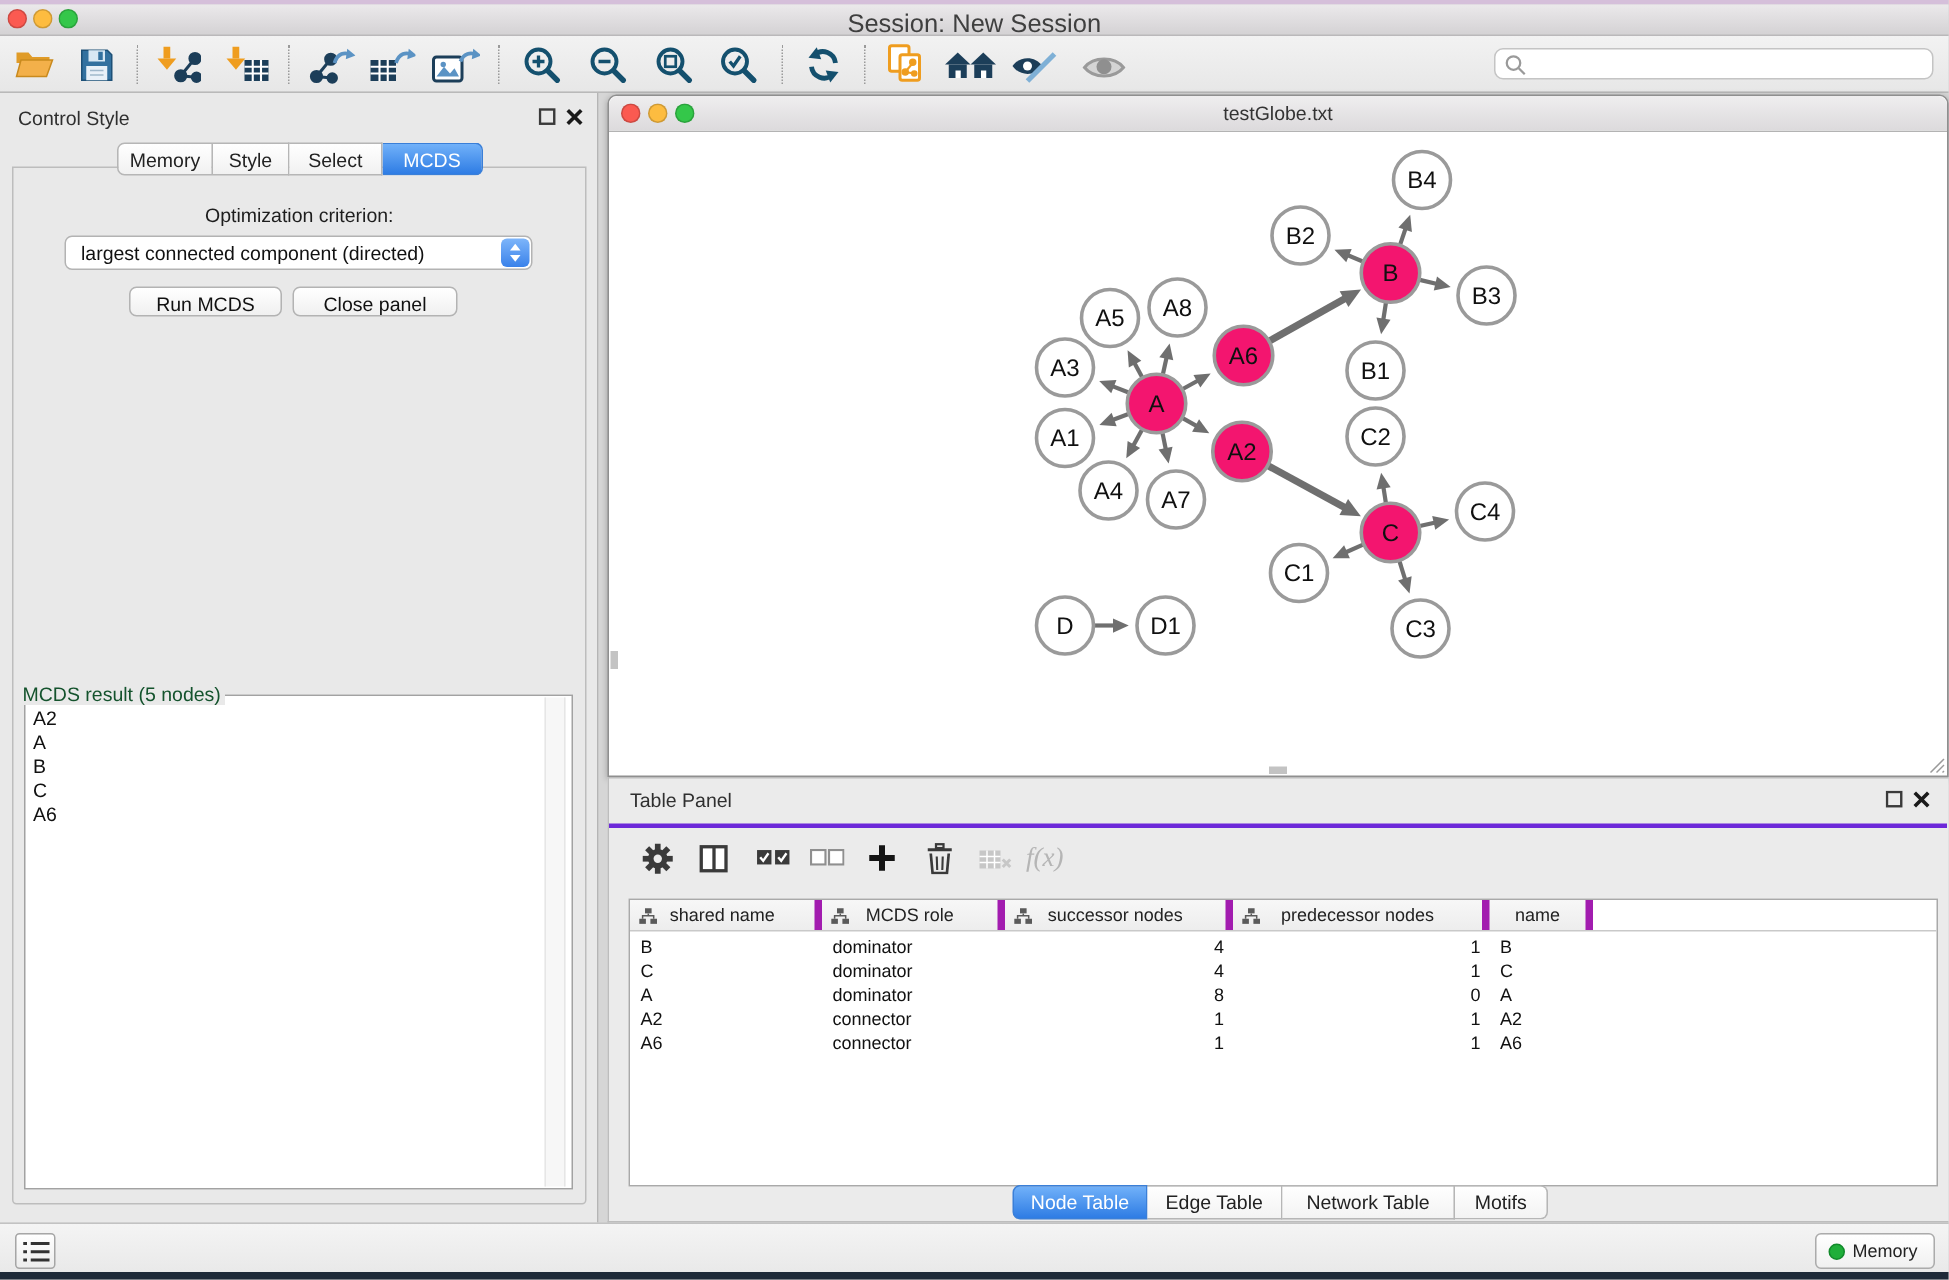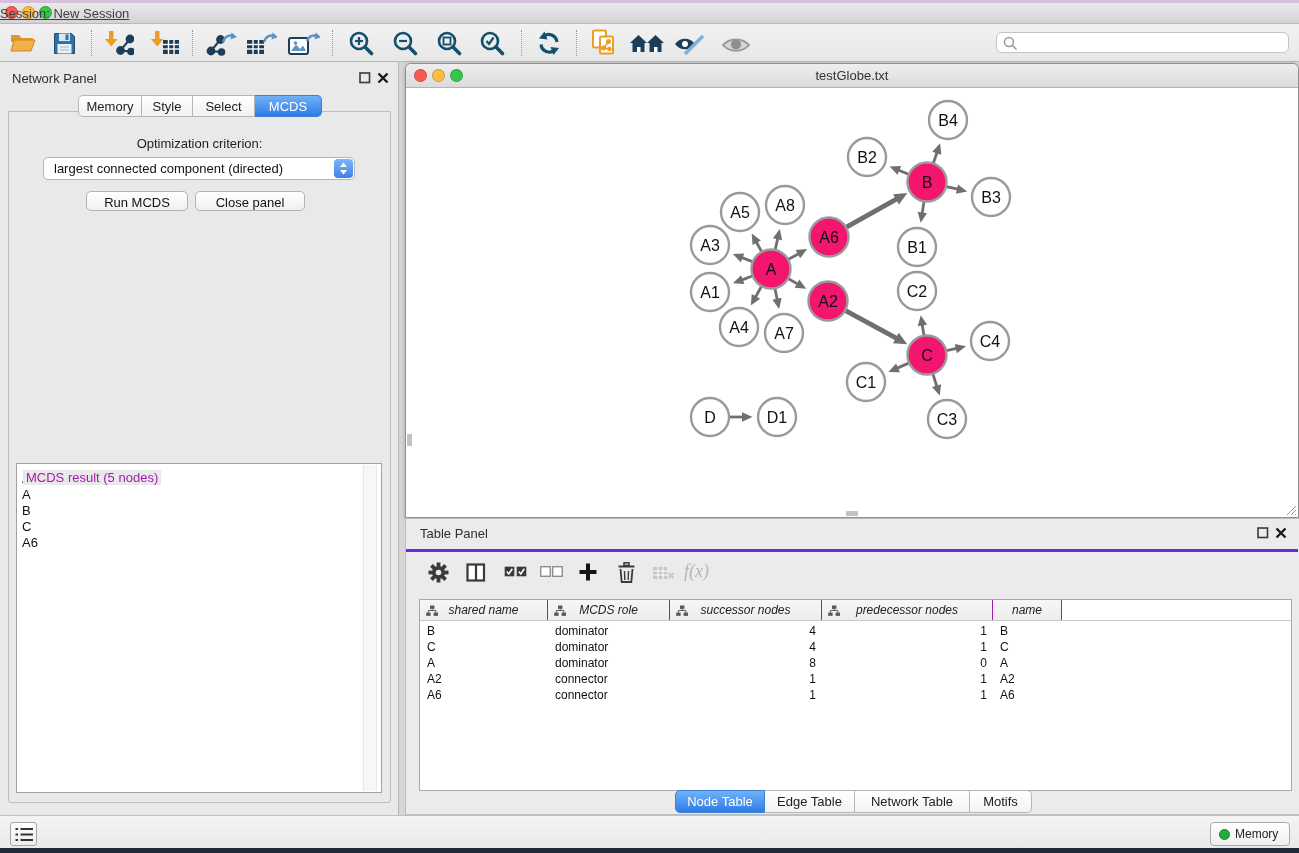"Session: New Session" #title-text { font-size: 13px -> 17px; text-align: left -> center; text-decoration: underline -> none }
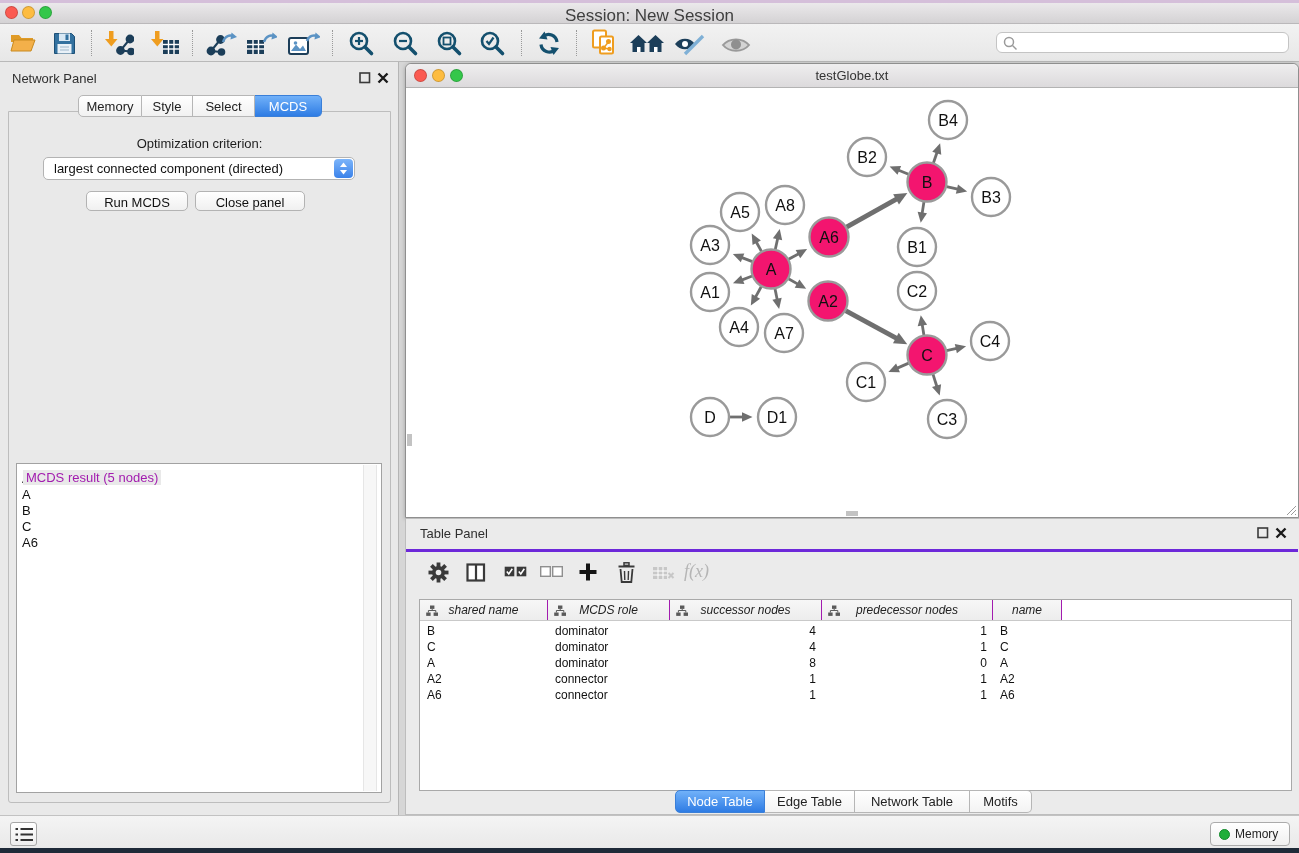"Network Panel" div { text: Network Panel -> Control Style }
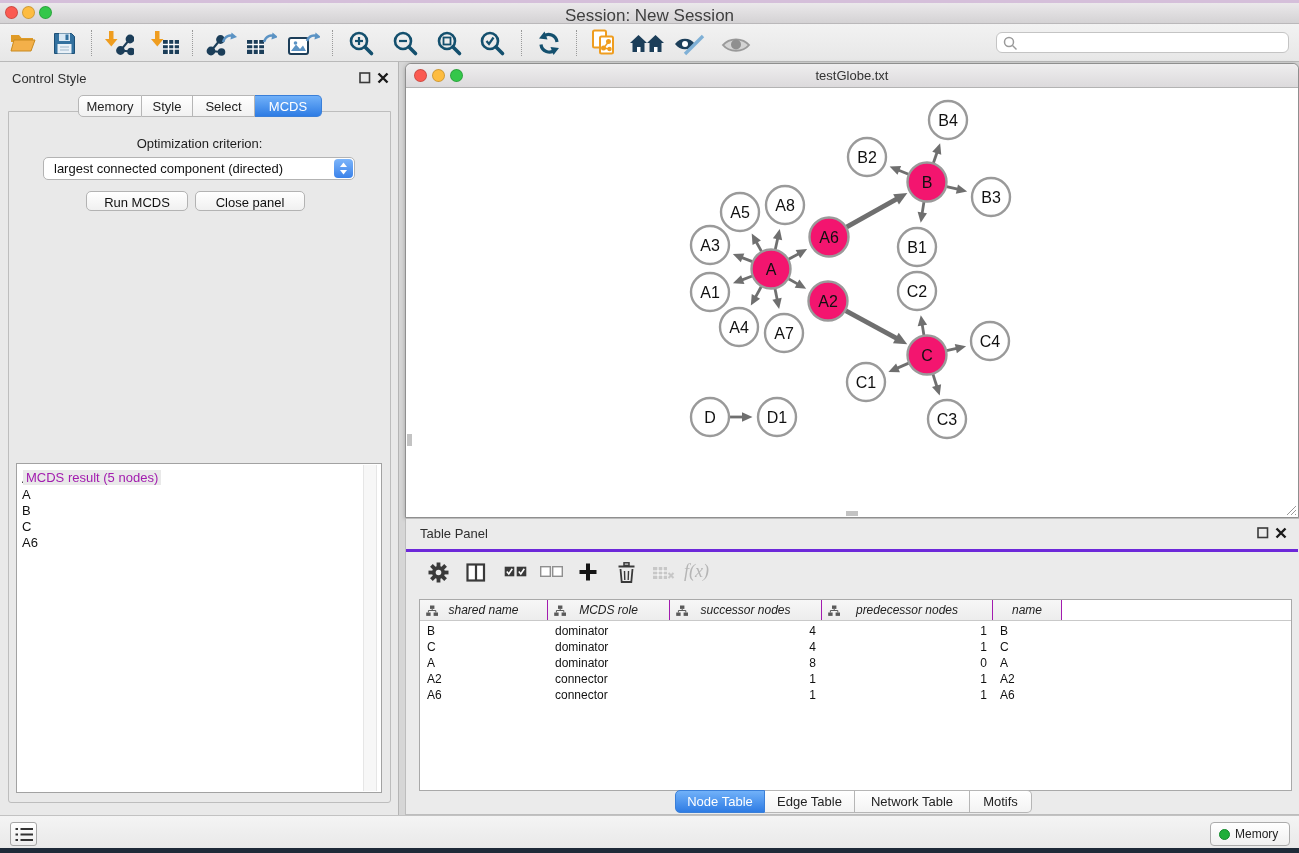"MCDS result (5 nodes)" #fieldset-legend { color: #a21caf -> #14532d; left: 23px -> 12px; margin-top: 15px -> none }
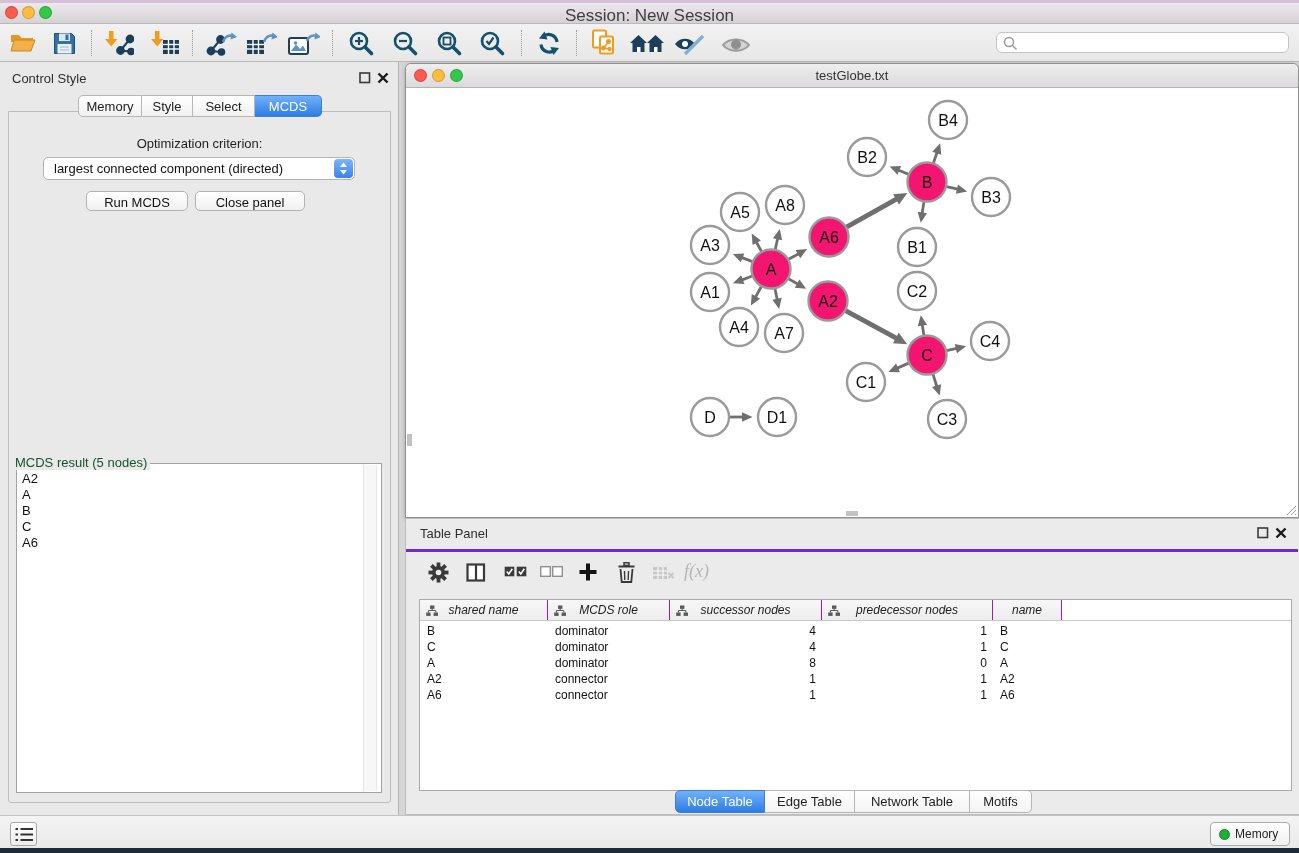"shared name" .hcell { border-right: 1px solid #a21caf -> 5px solid #a21caf; font-style: italic -> none }
